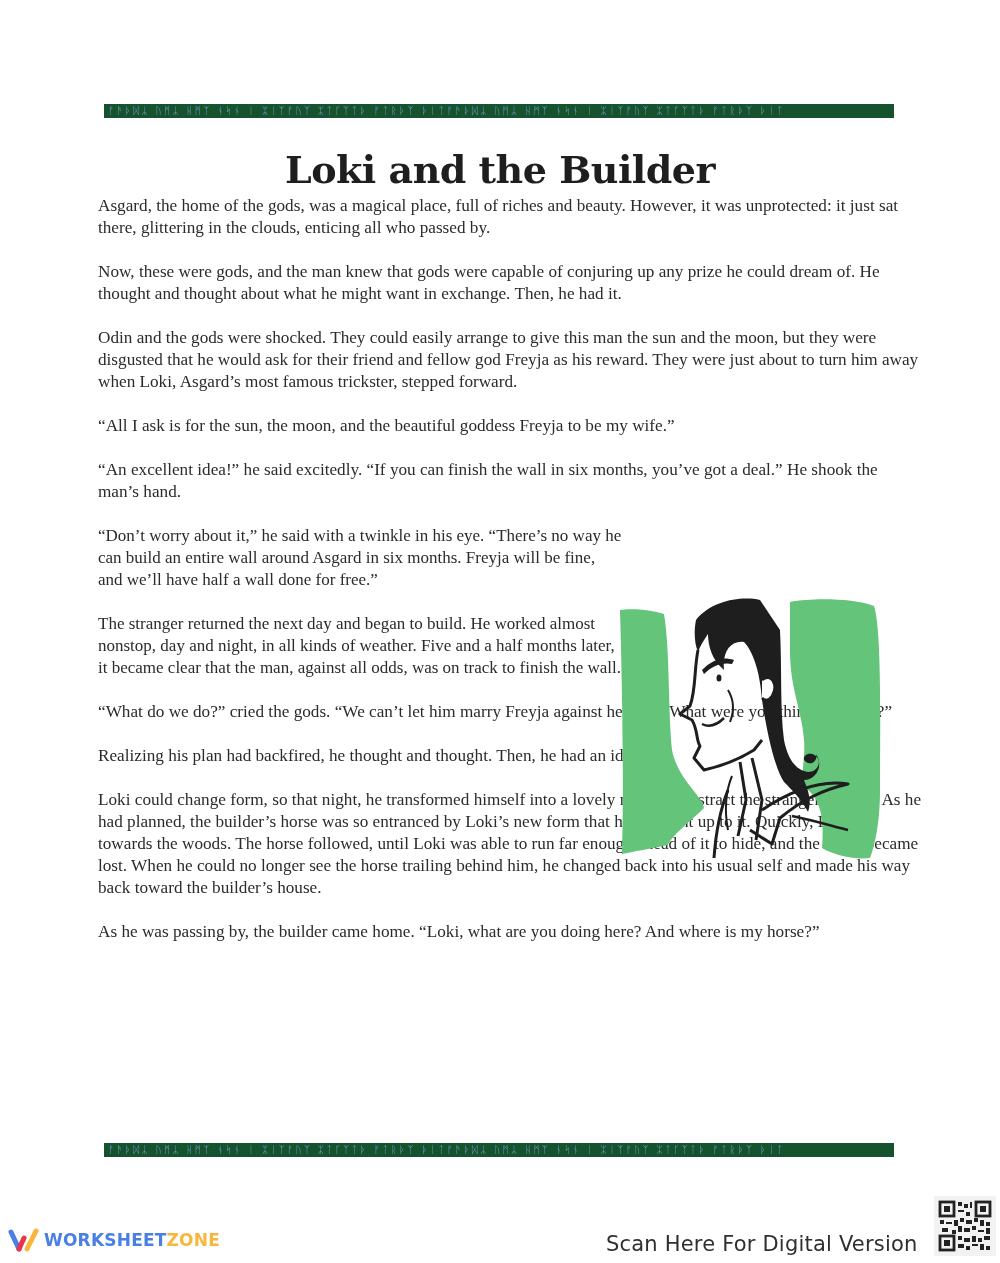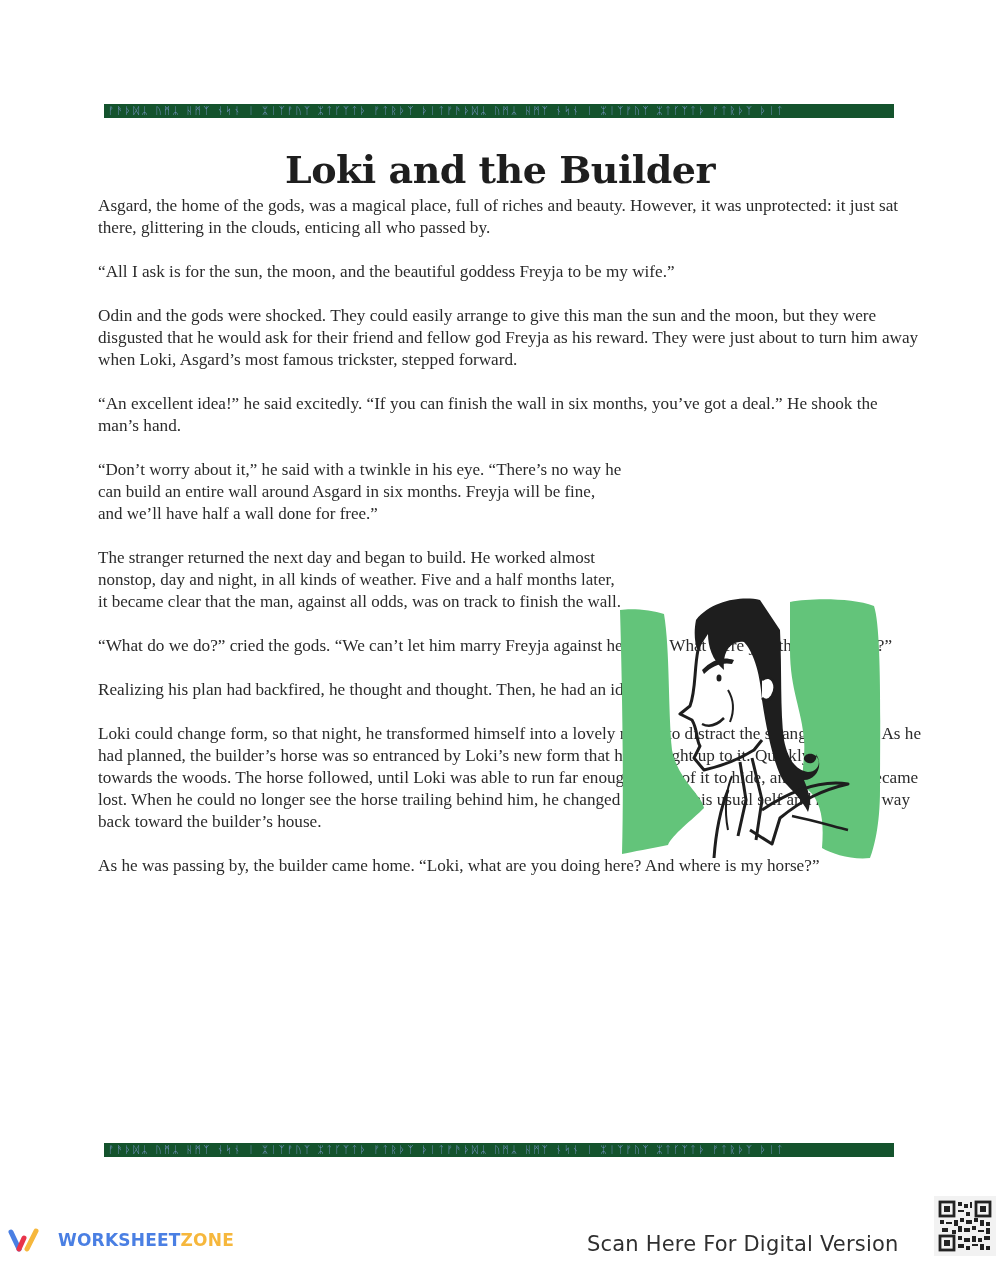"Now, these were gods, and" p.wide { html: none -> <p>Now, these were gods, and the man knew that gods were capable of conjuring up any prize he could dream of. He thought and thought about what he might want in exchange. Then, he had it.</p> }
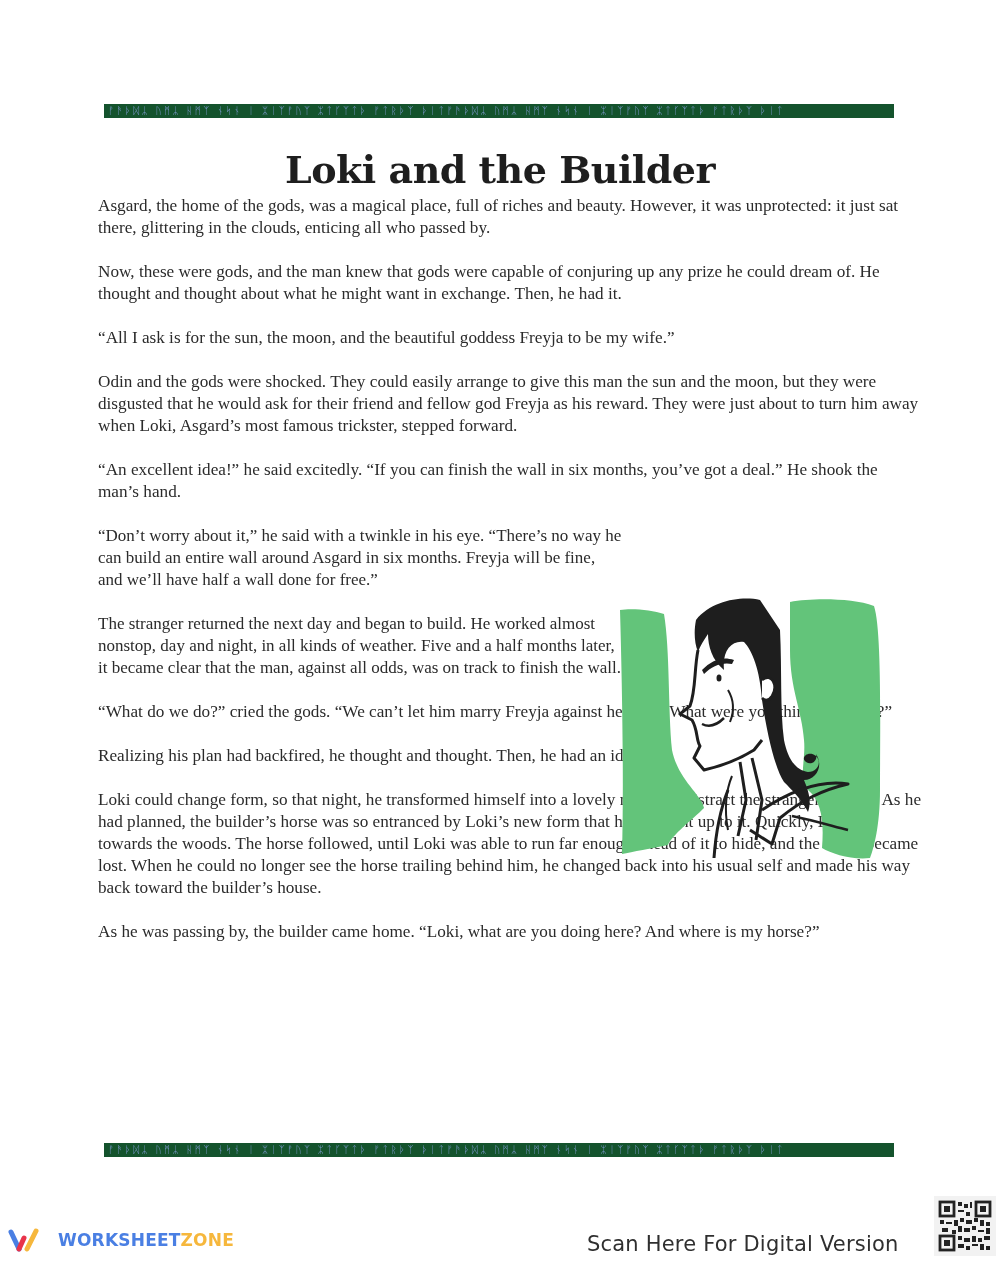"“All I ask is for" p.wide { order: before "Odin and the gods were" -> after "Odin and the gods were" }
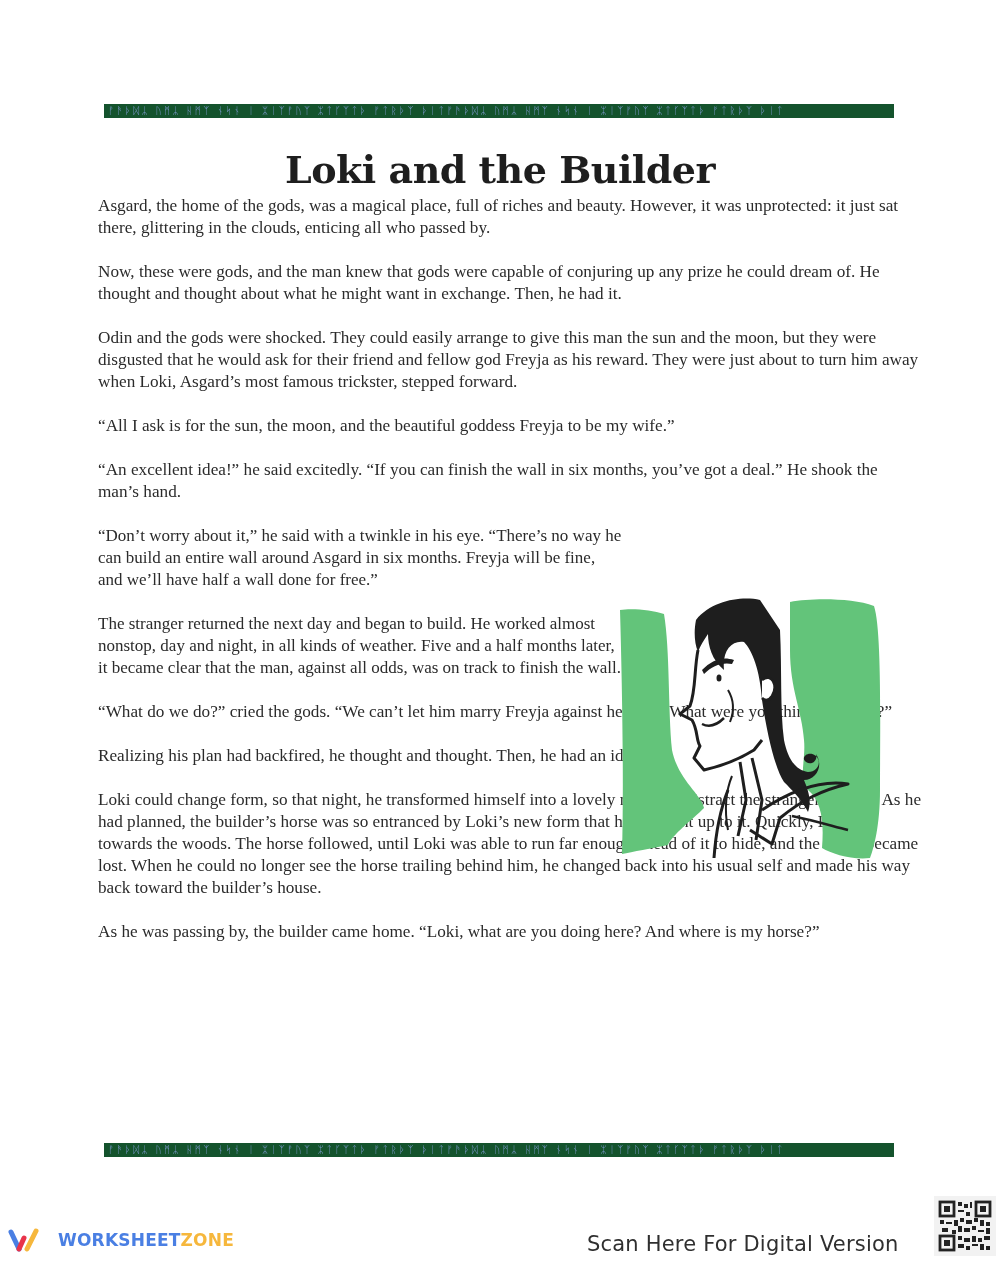"WORKSHEETZONE" .footer-logo { gap: 16px -> 2px }
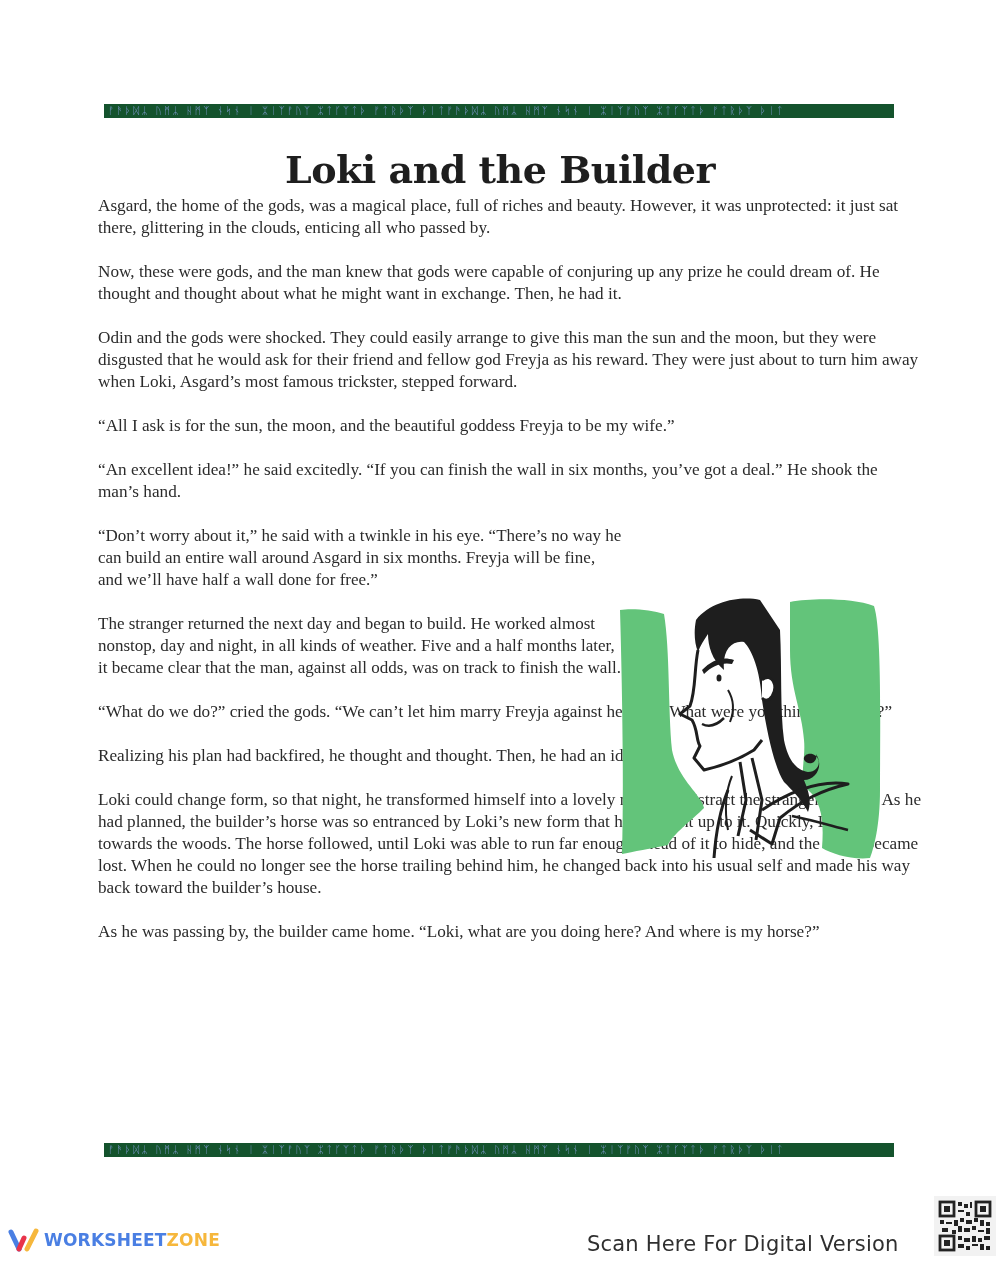"Scan Here For Digital Version" .scan-text { left: 587px -> 606px }
